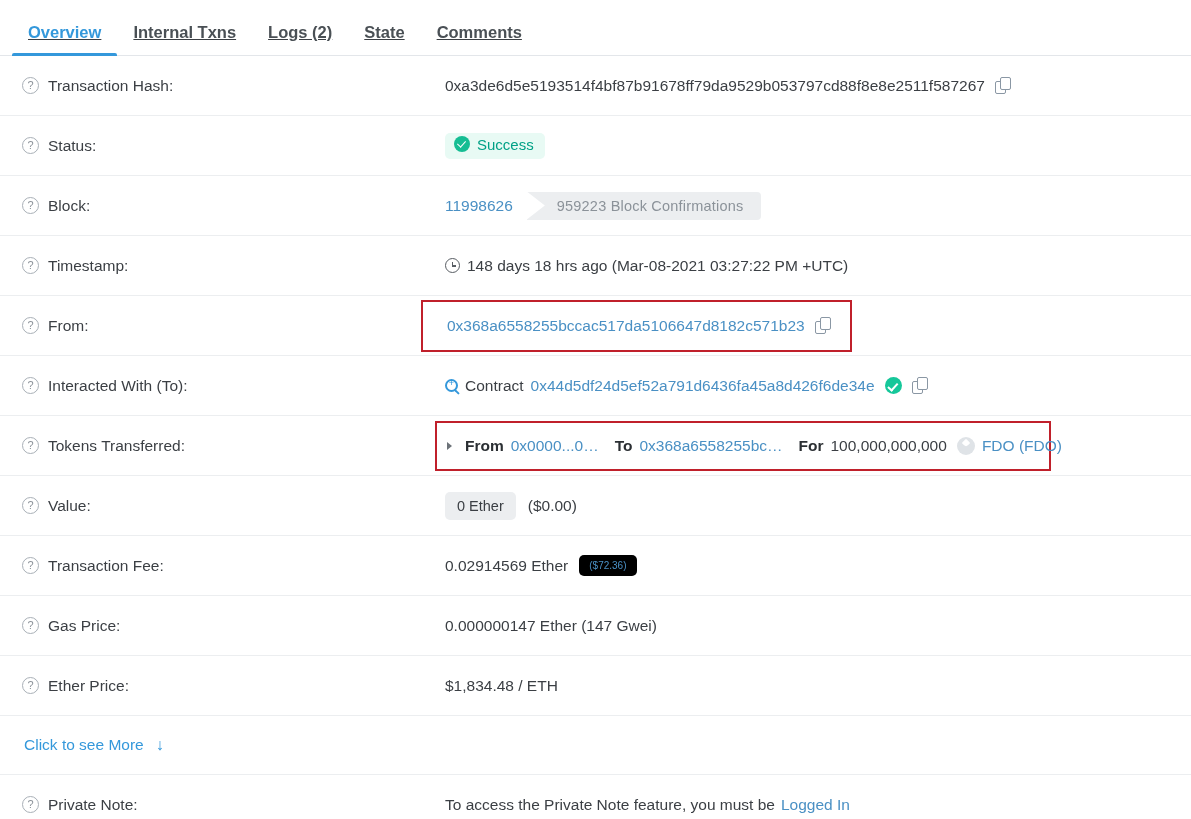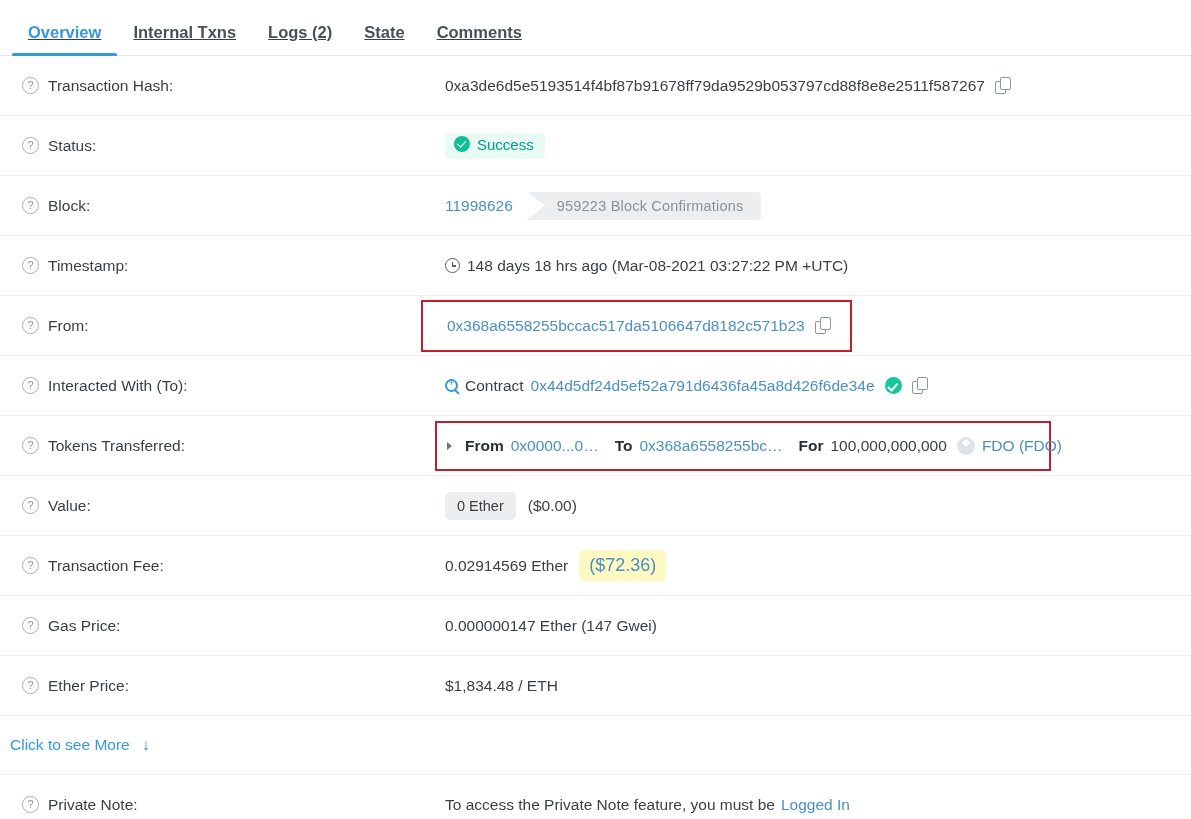"($72.36)" .pill-blue { background: #fef9c3 -> #000000; font-size: 18px -> 10px }
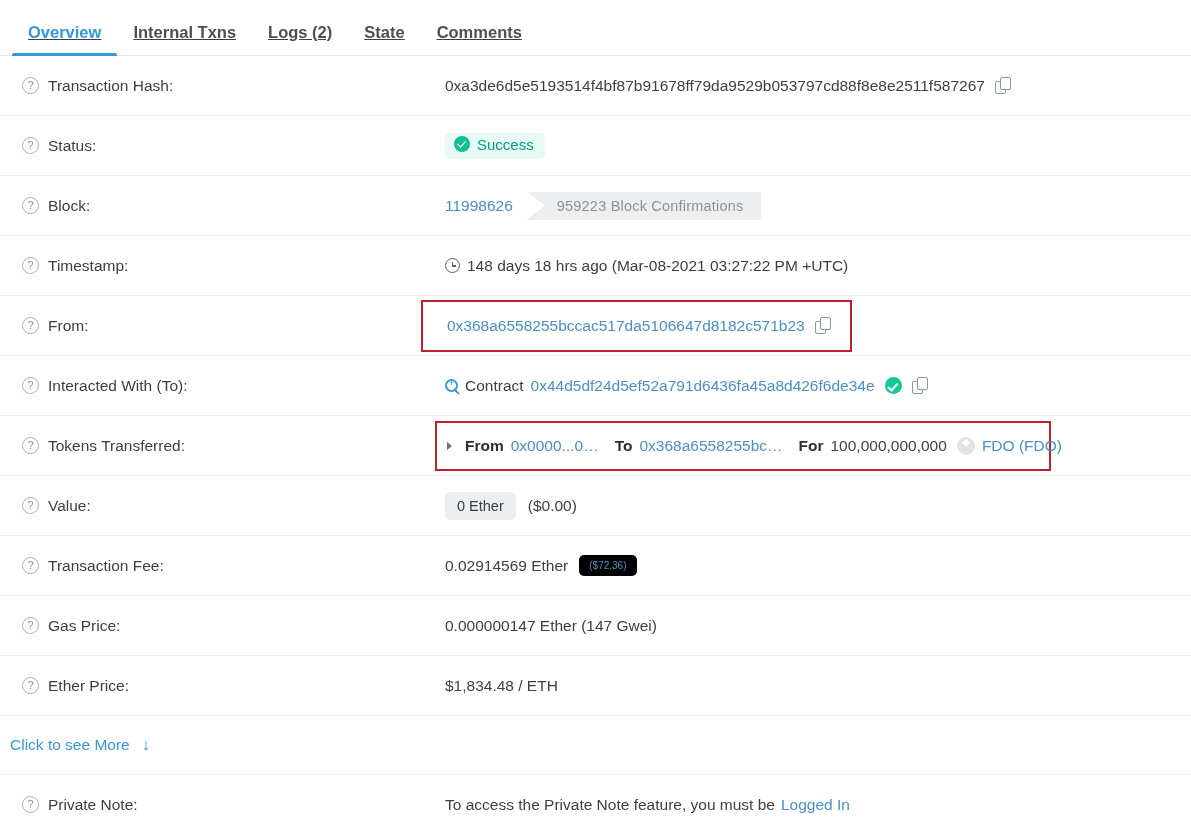"Click to see More" .more-row { padding-left: 10px -> 24px }
